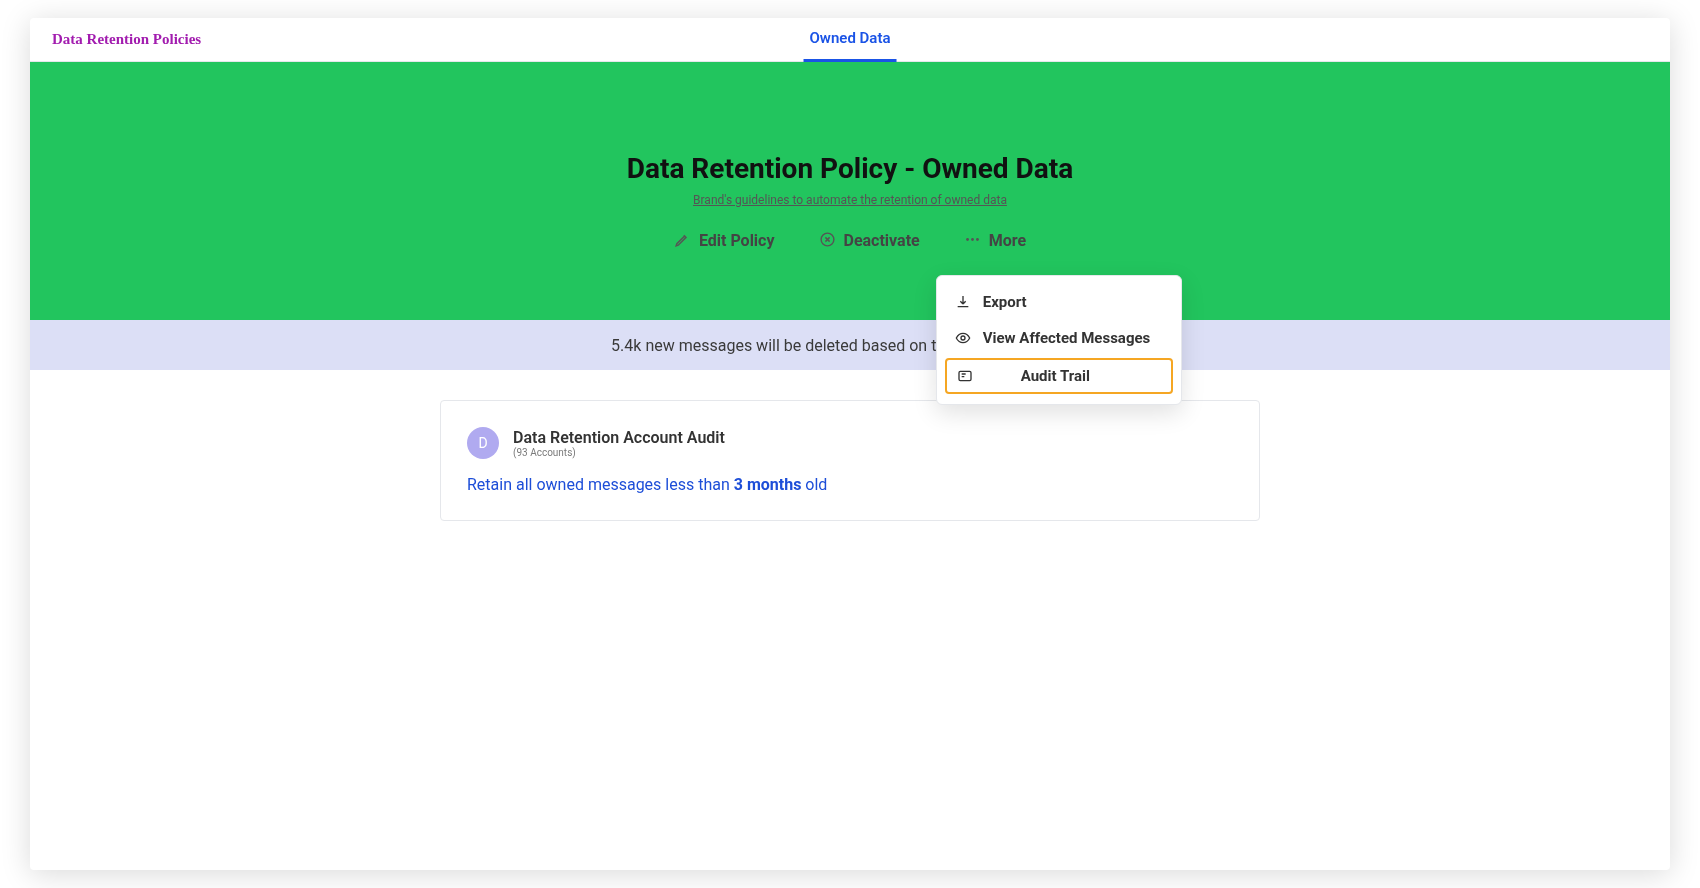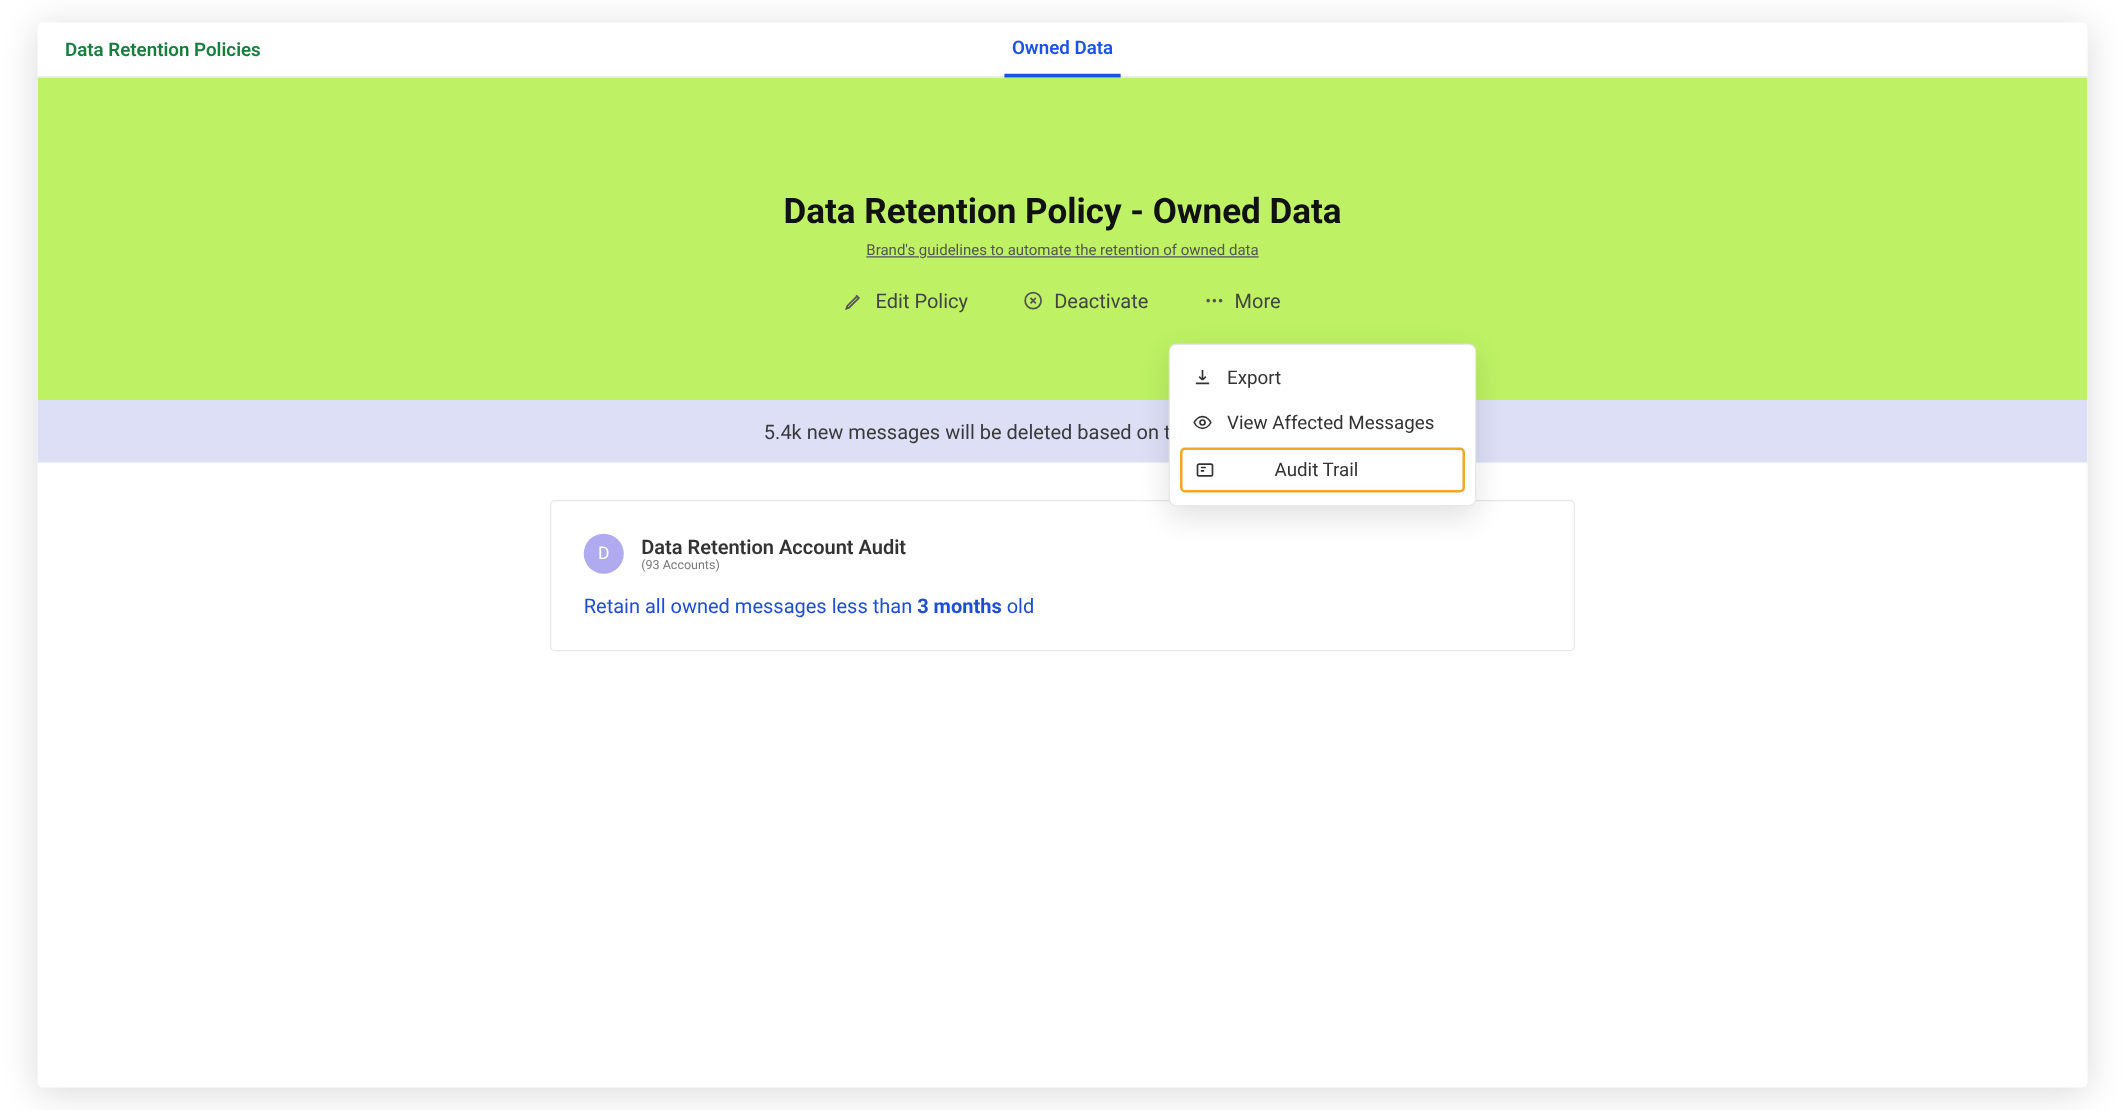"Data Retention Policies" .topbar-title { color: #15803d -> #a21caf; font-family: none -> Liberation Serif, serif }
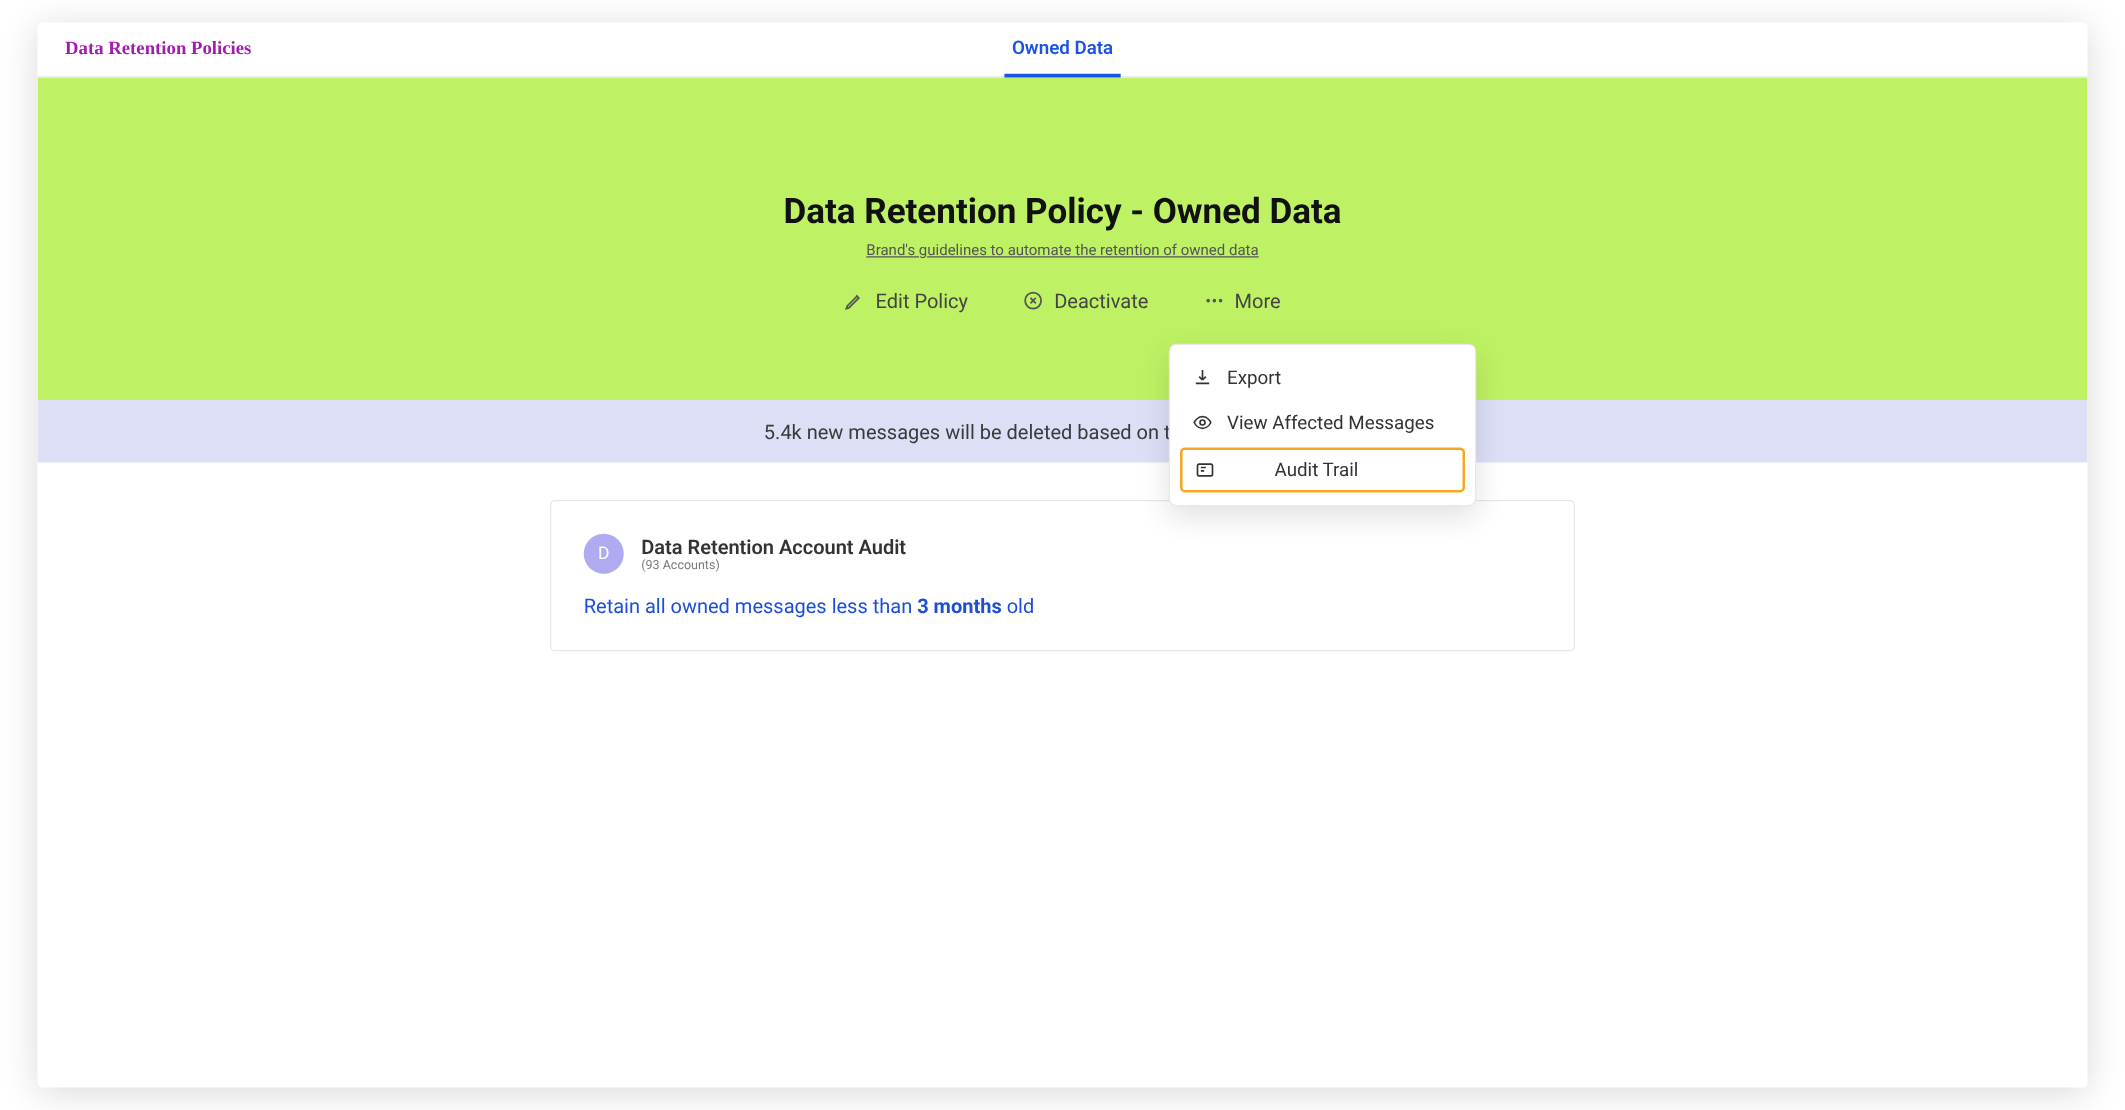"Data Retention Policy - Owned" .hero { background: #bef264 -> #22c55e }
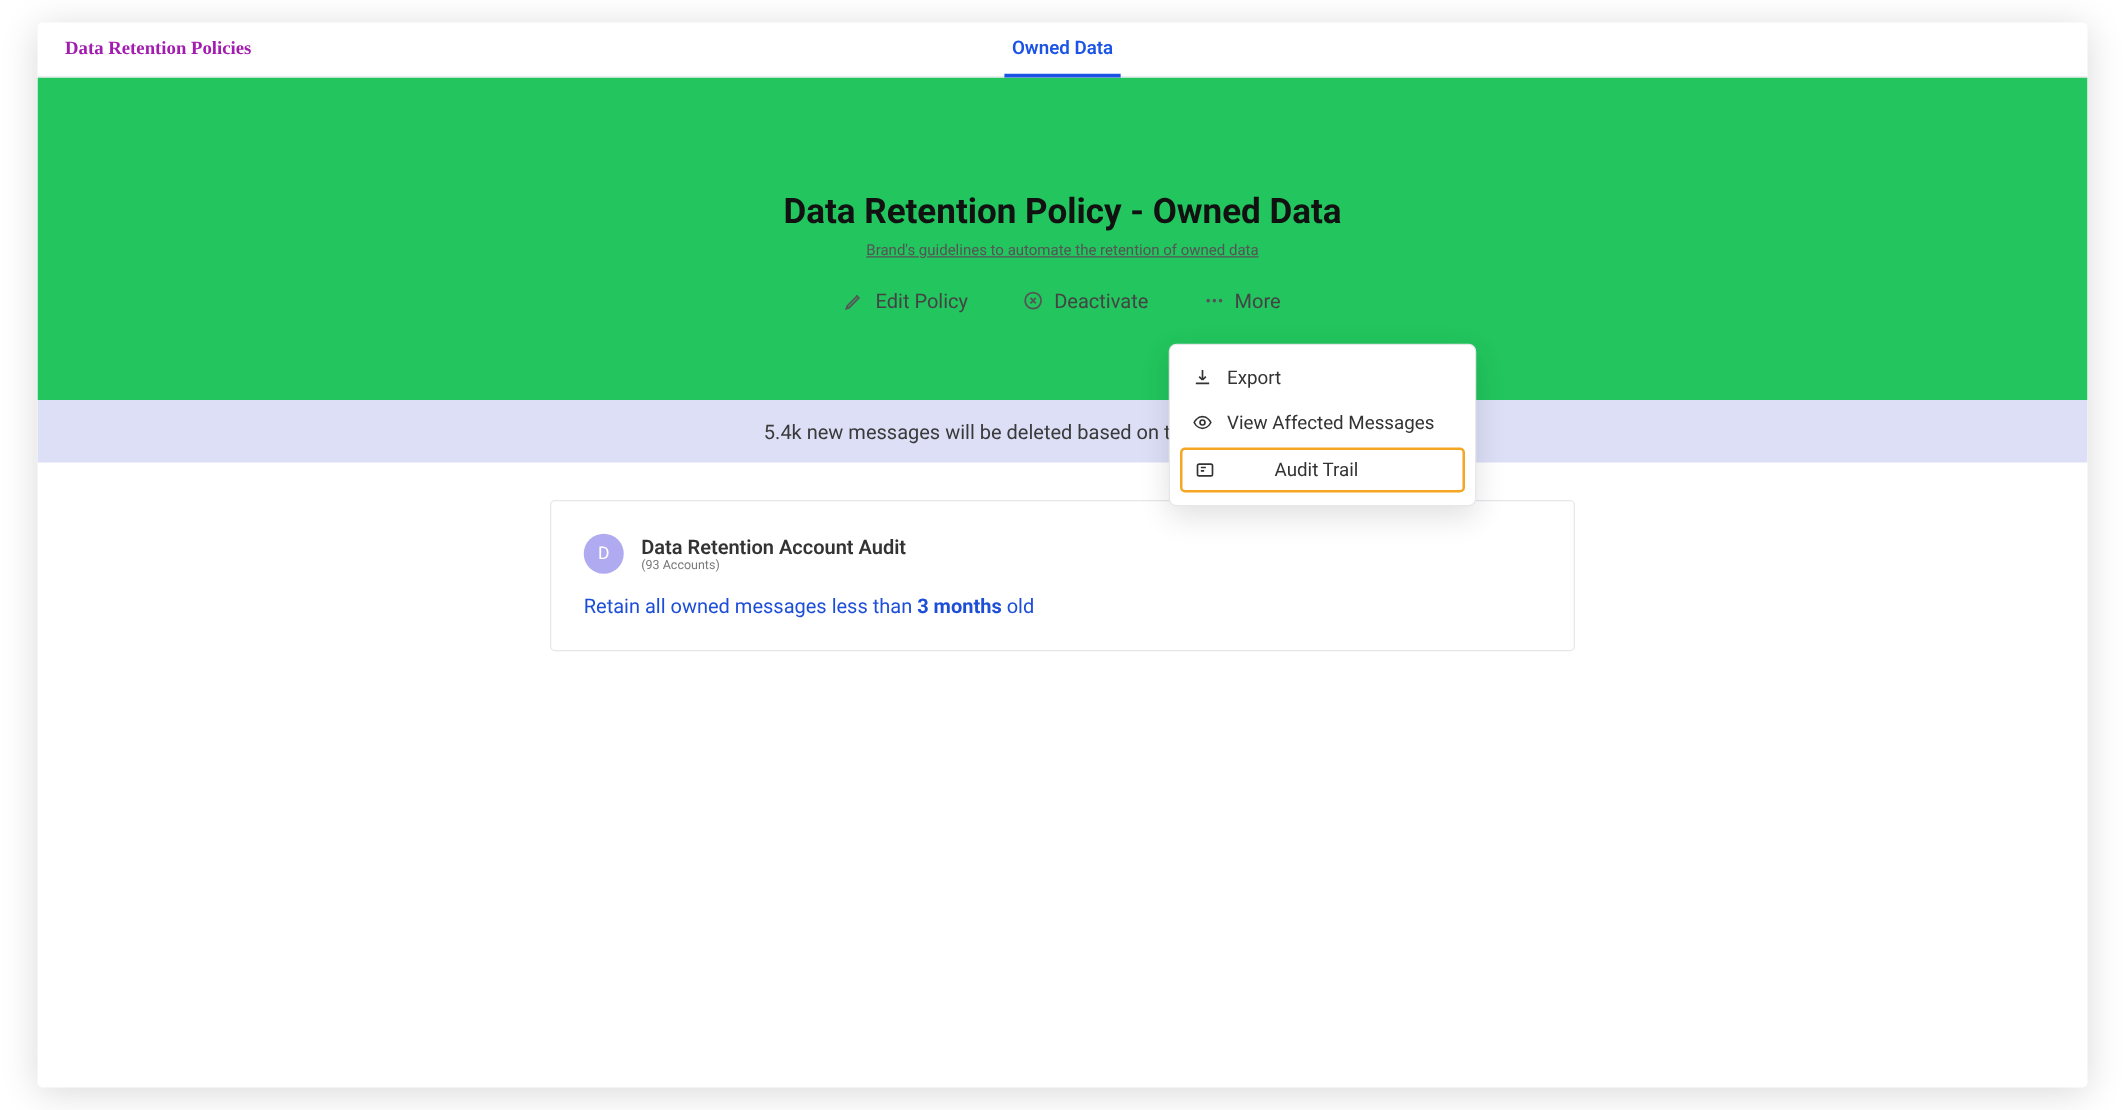"Edit Policy" .action { align-items: center -> flex-start; font-weight: none -> bold }
